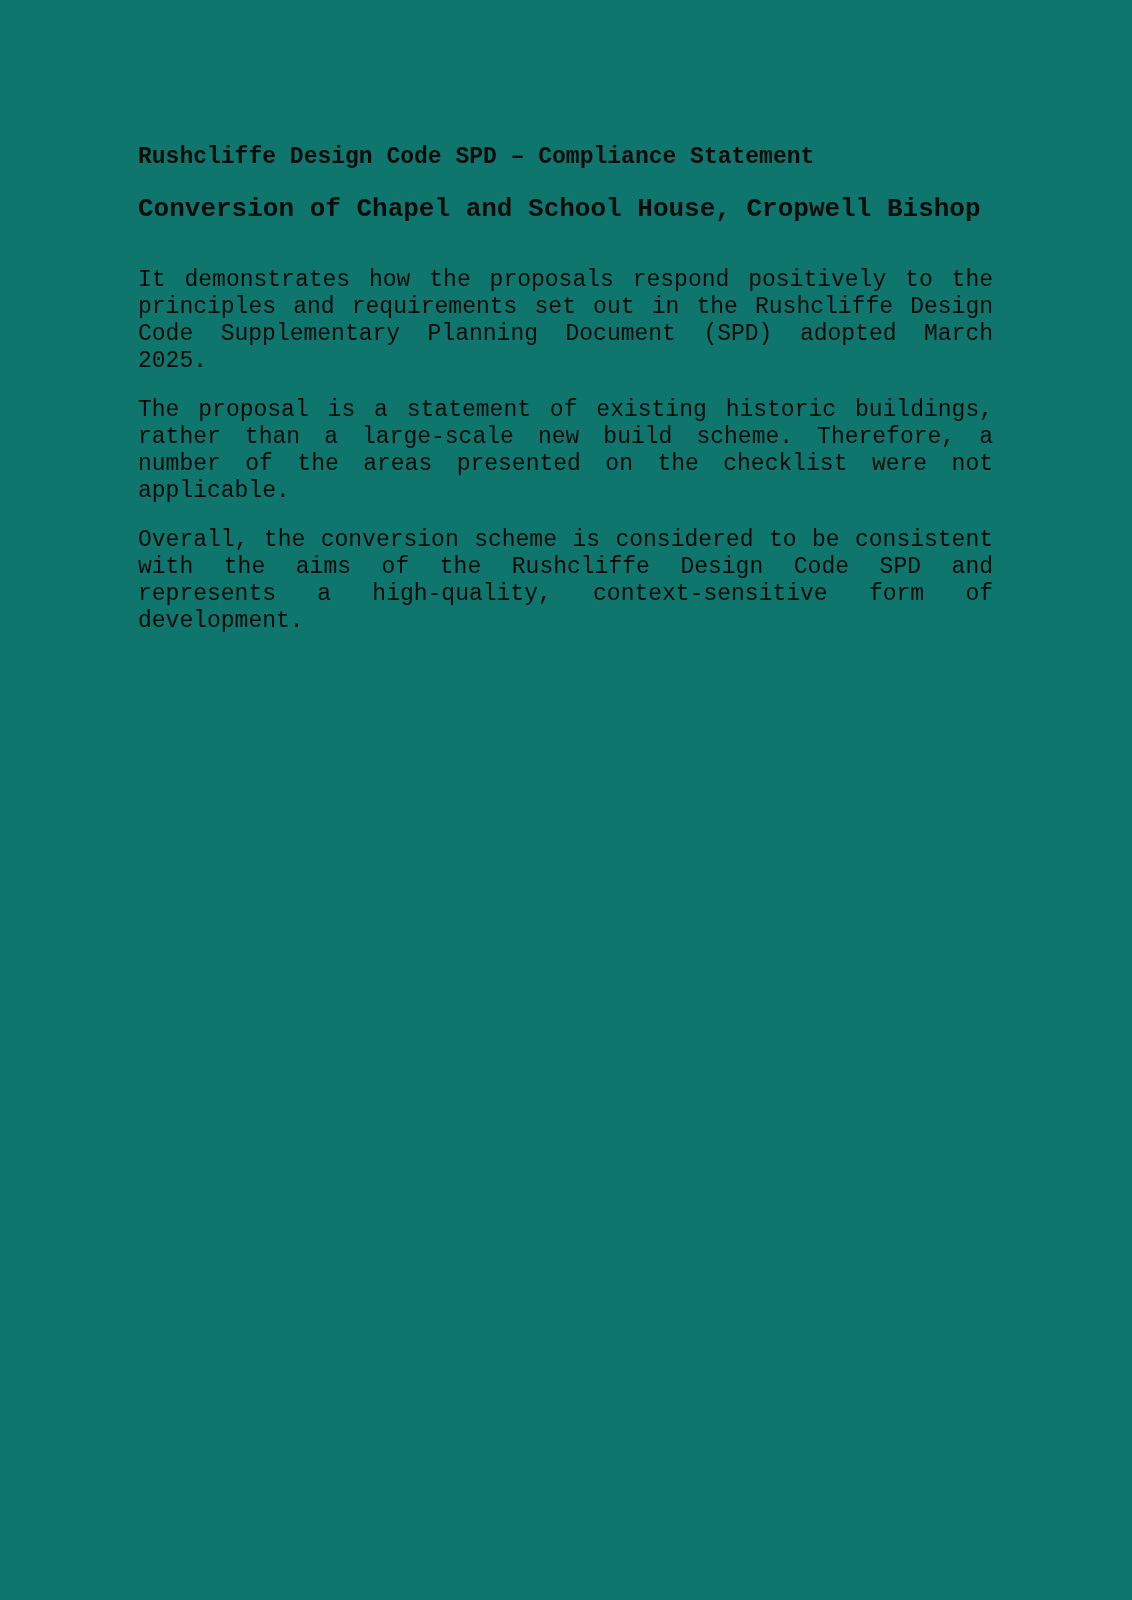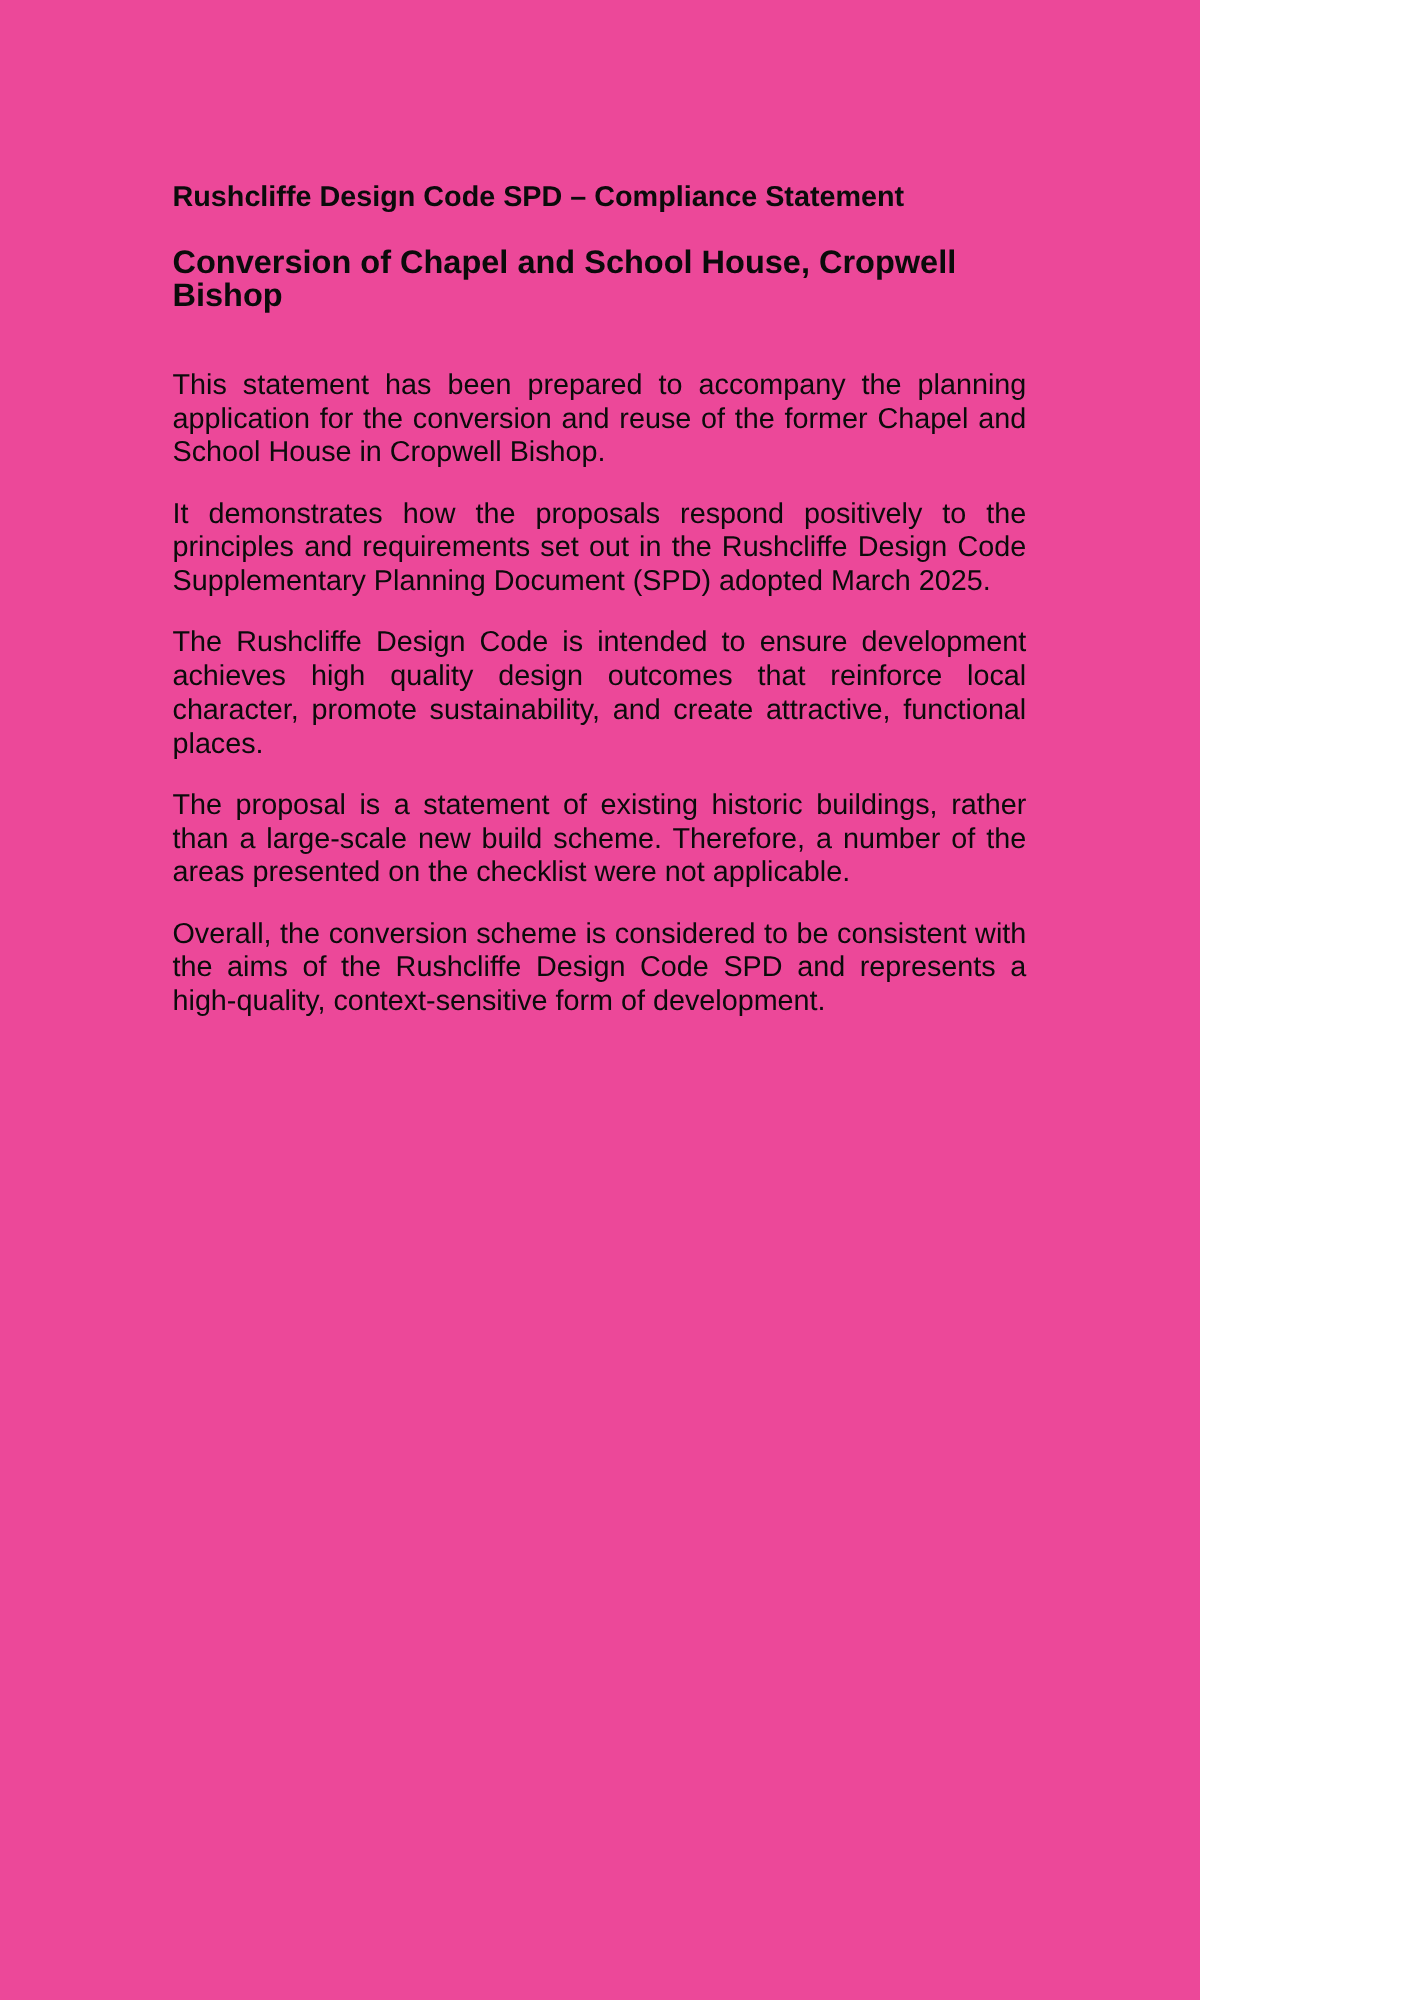"Rushcliffe Design Code SPD –" .page { background: #ec4899 -> #0f766e; font-family: Liberation Sans, sans-serif -> Liberation Mono, monospace; width: 960px -> 1132px }
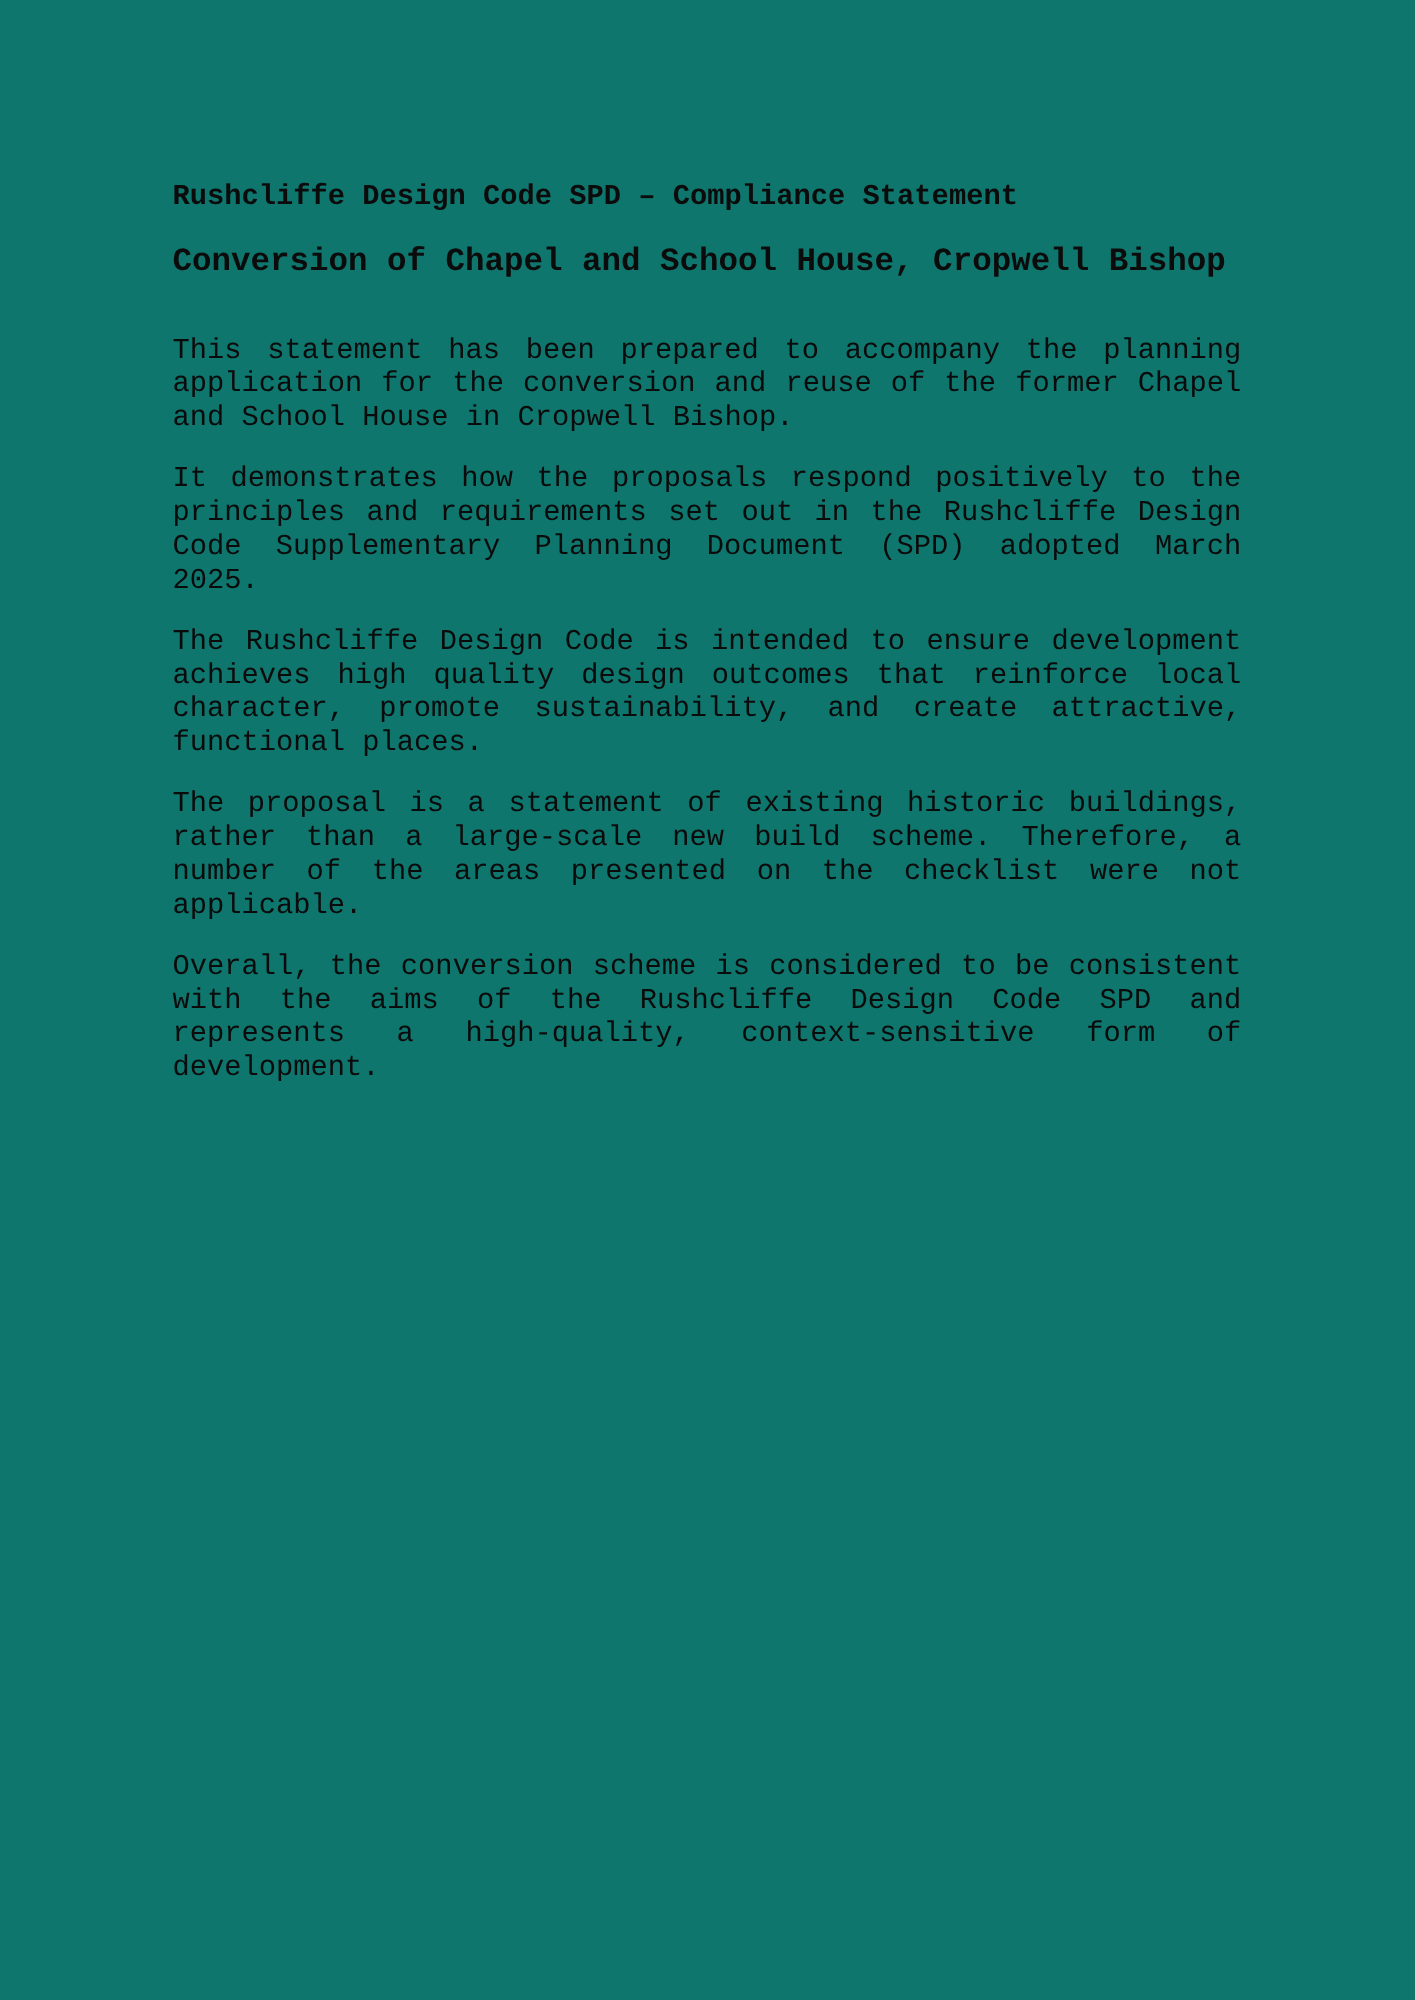"This statement has been prepared" p.doc-paragraph { html: <p>This statement has been prepared to accompany the planning application for the conversion and reuse of the former Chapel and School House in Cropwell Bishop.</p> -> none }
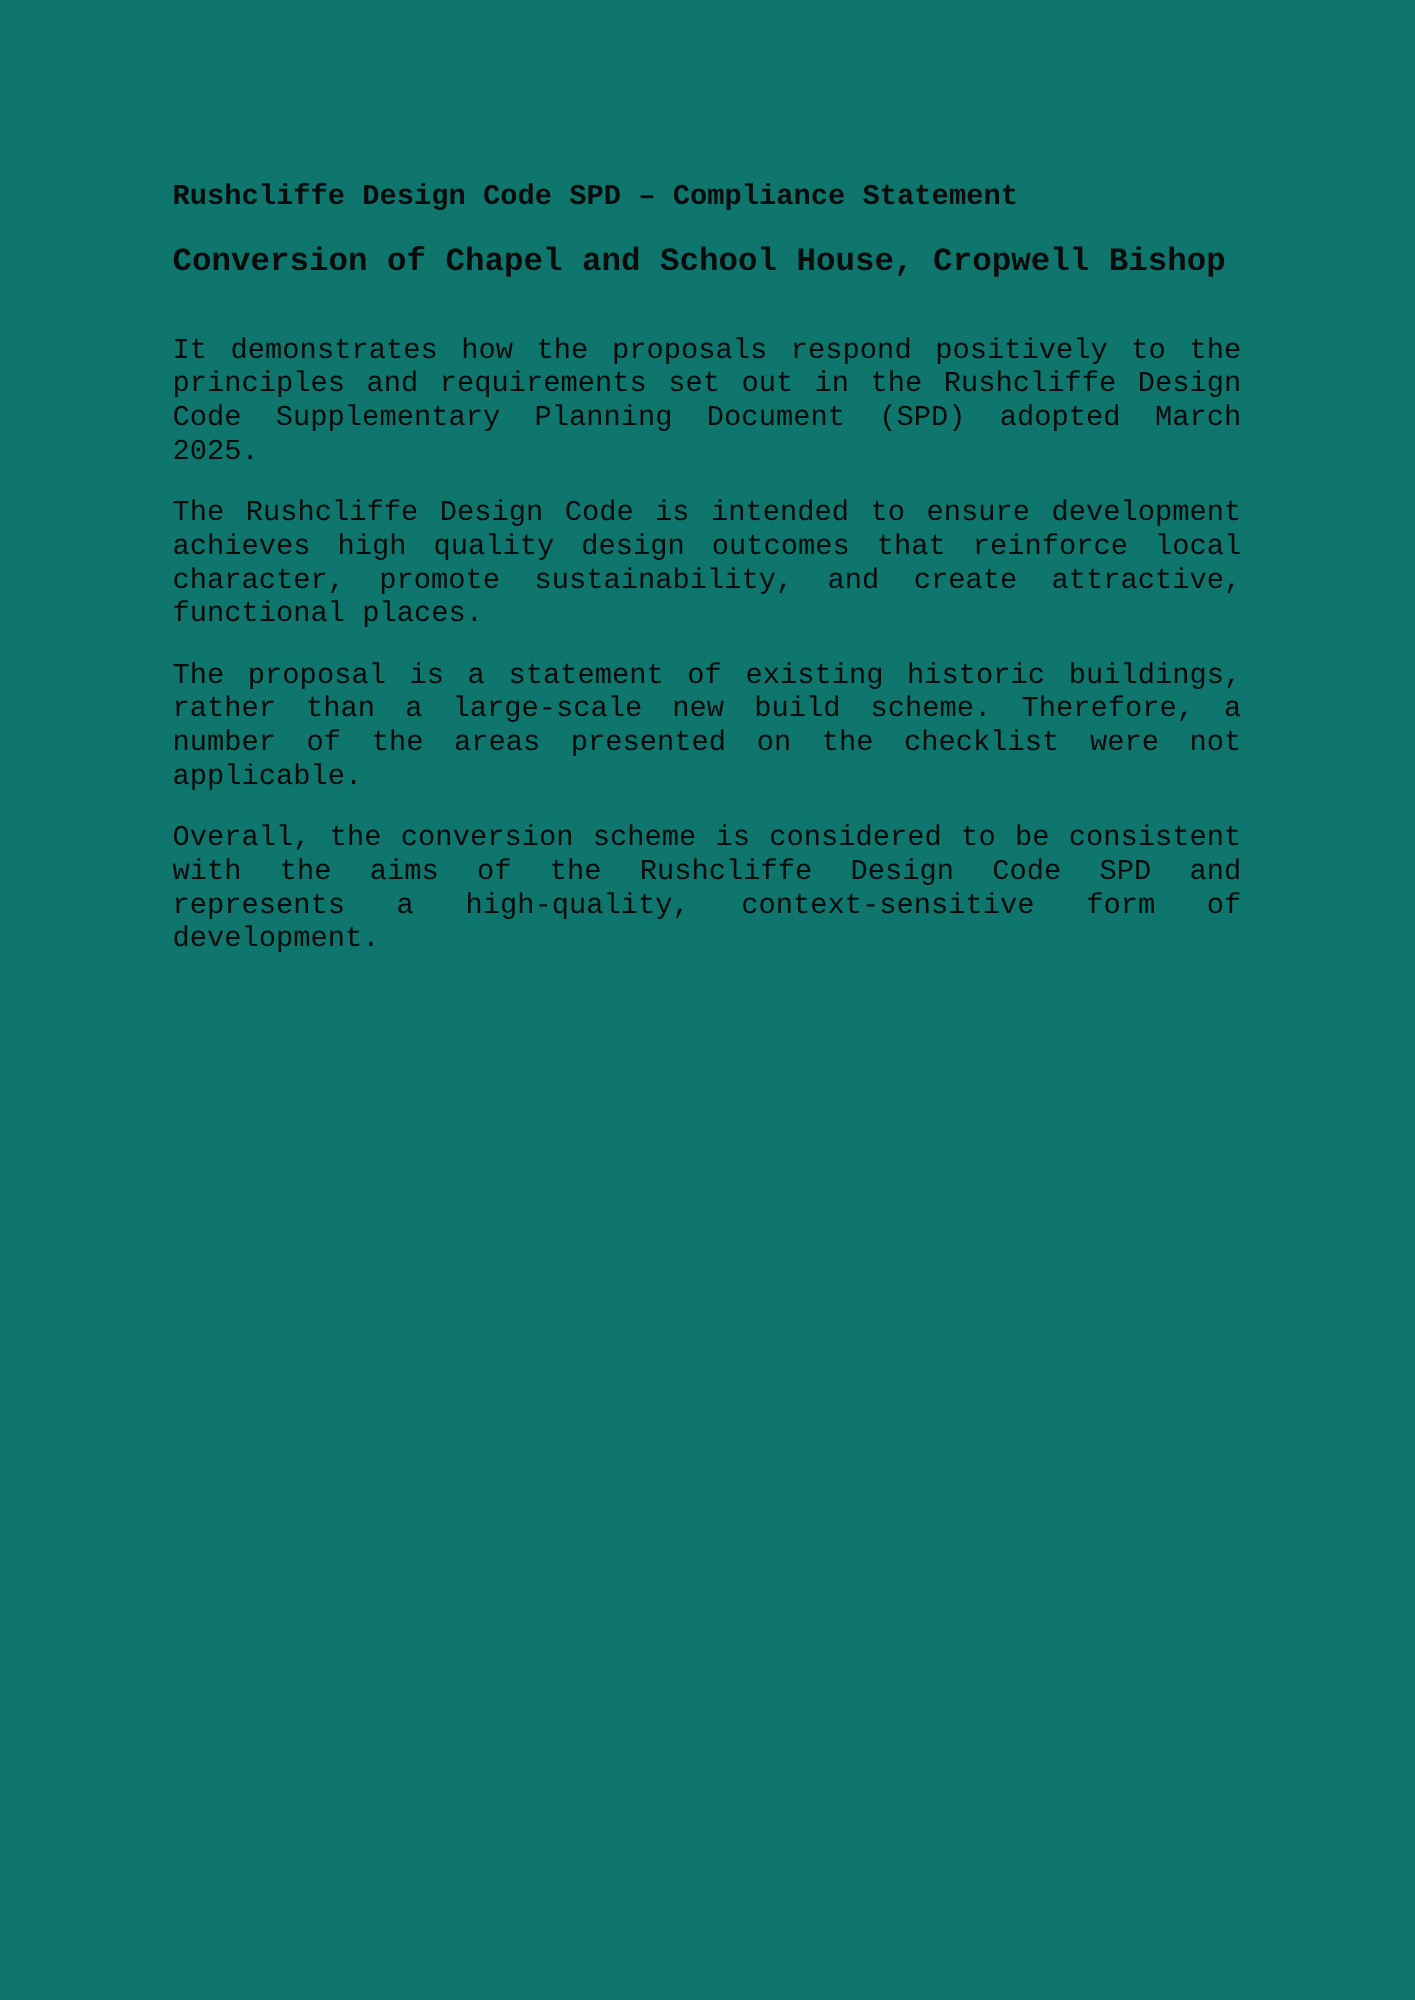"The Rushcliffe Design Code is" p.doc-paragraph { html: <p>The Rushcliffe Design Code is intended to ensure development achieves high quality design outcomes that reinforce local character, promote sustainability, and create attractive, functional places.</p> -> none }
